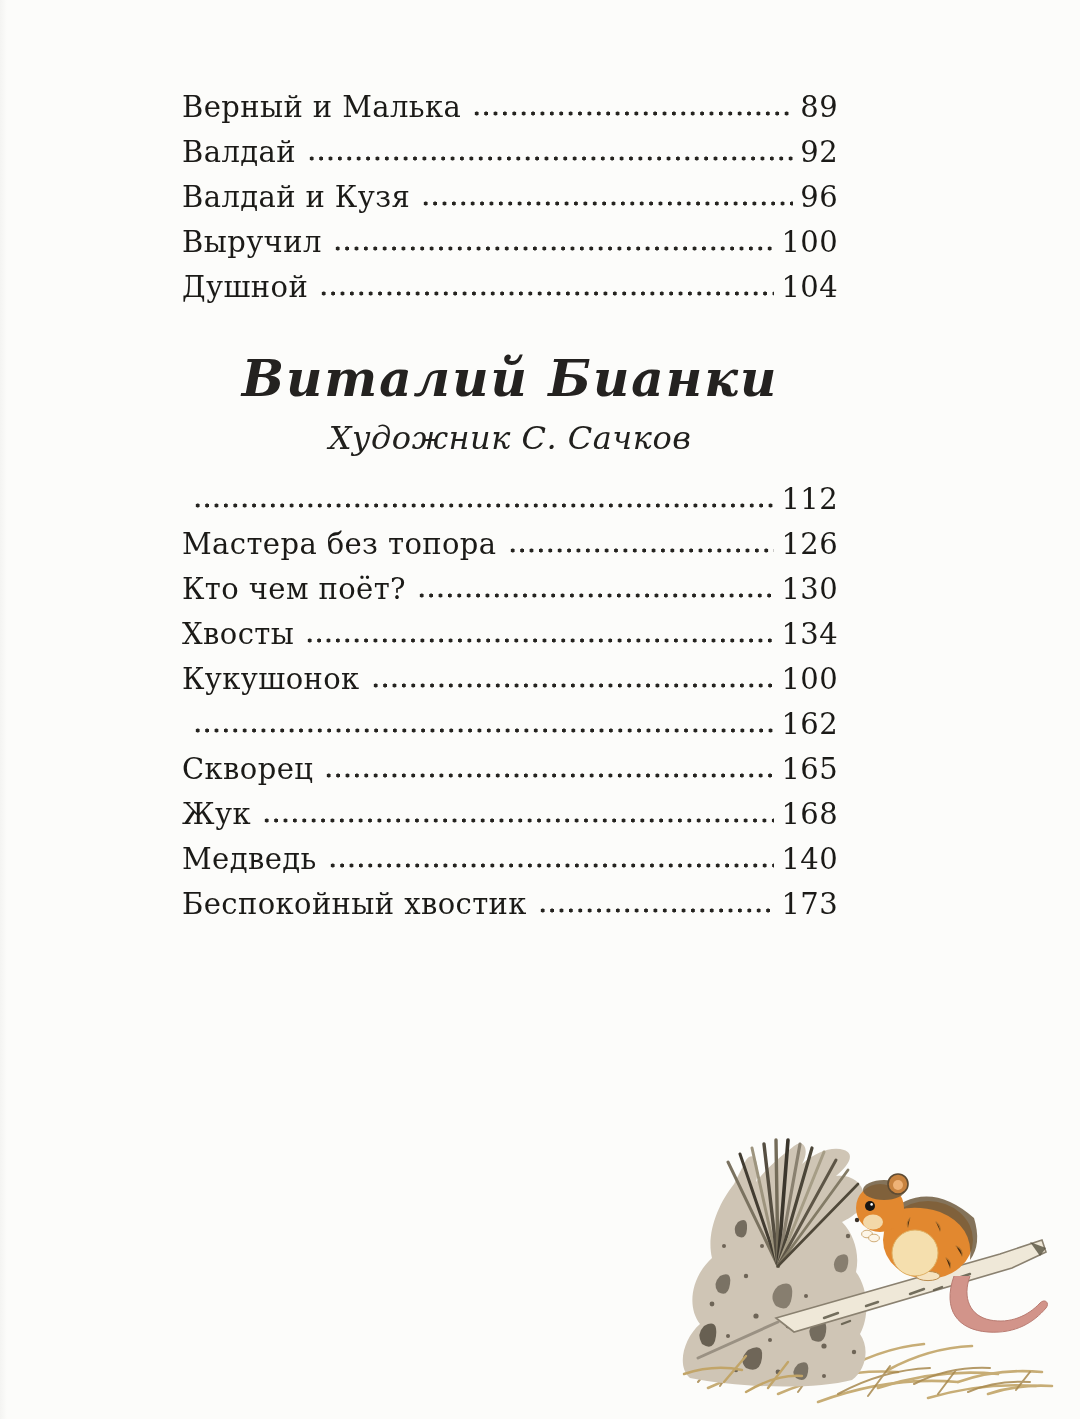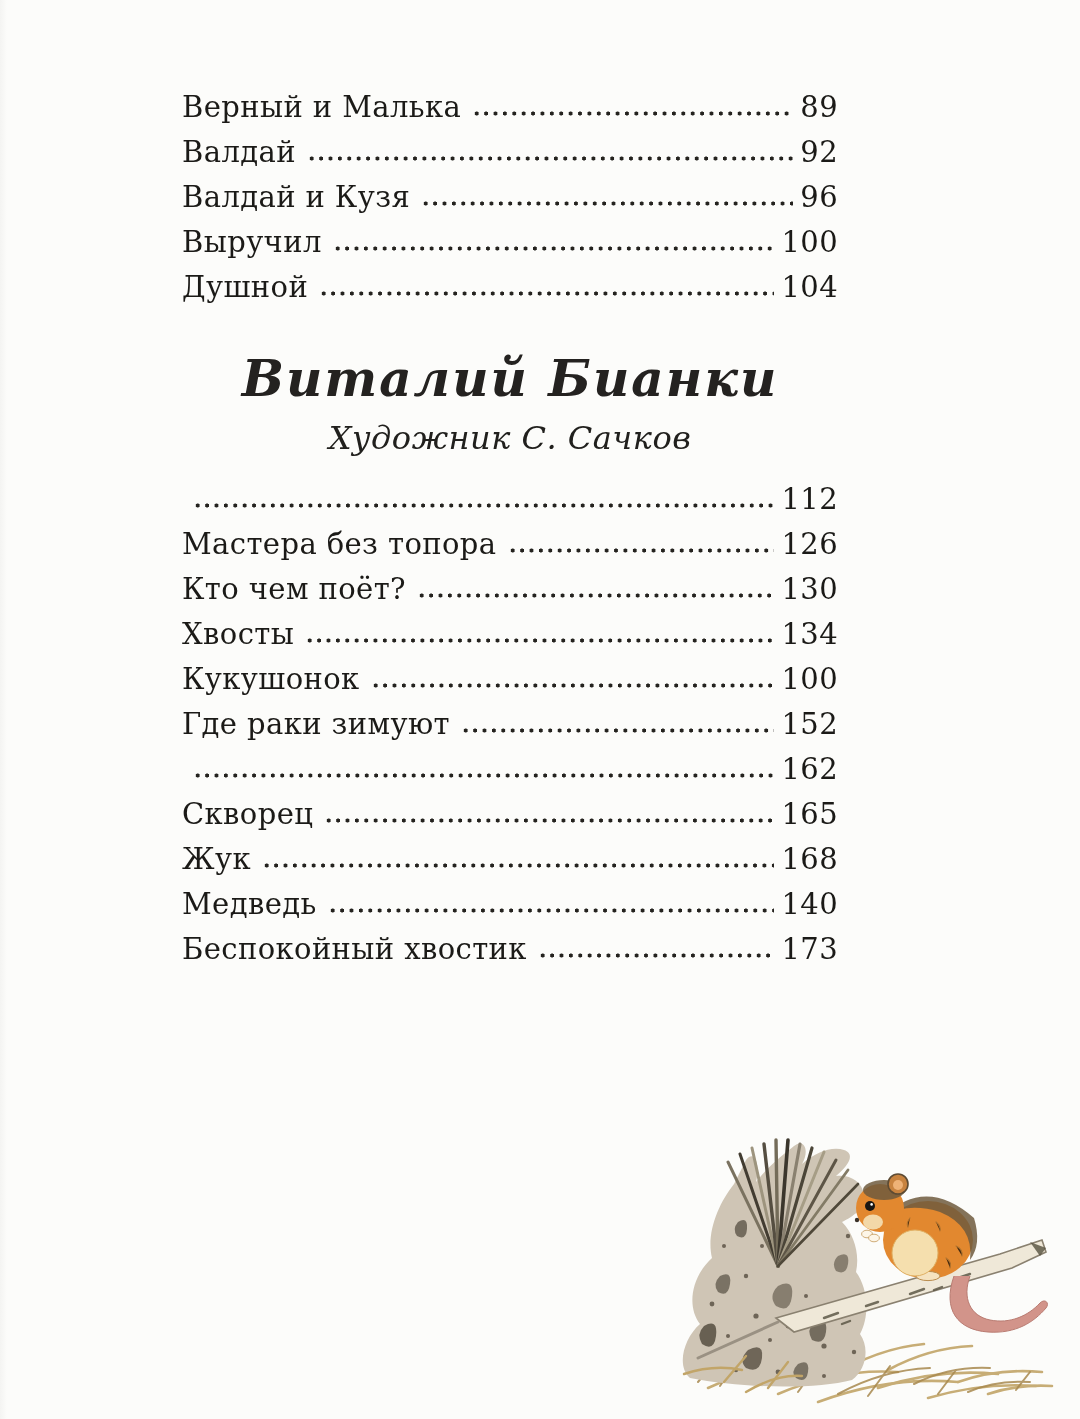"Где раки зимуют" div.toc-row { html: <div> <span>Где раки зимуют</span> <span></span> <span>152</span> </div> -> none }
